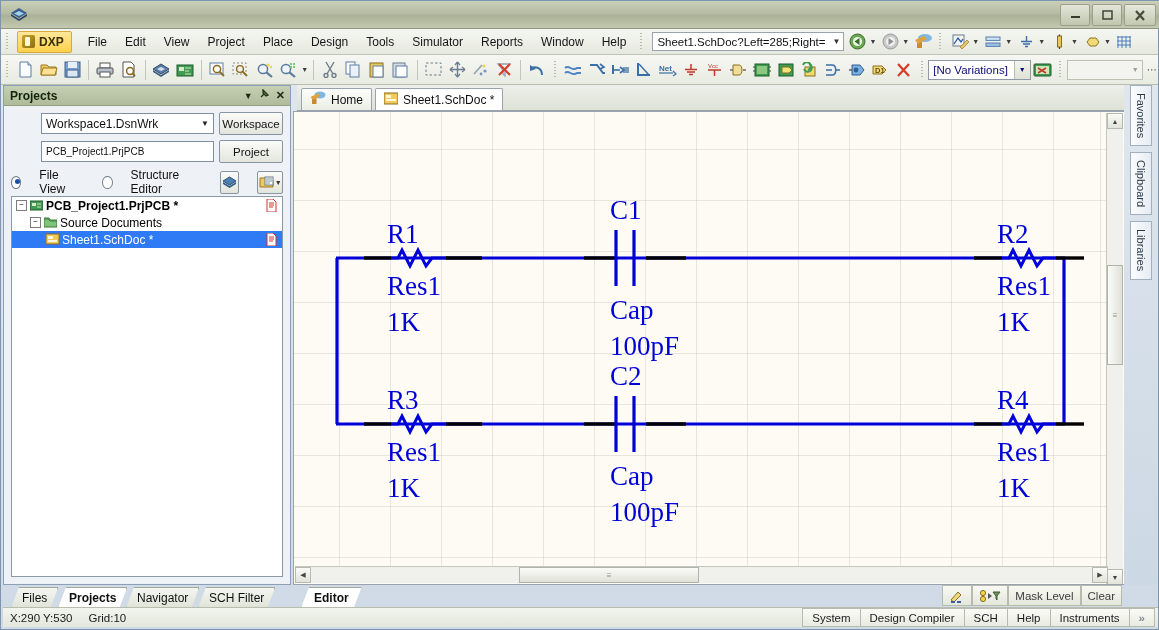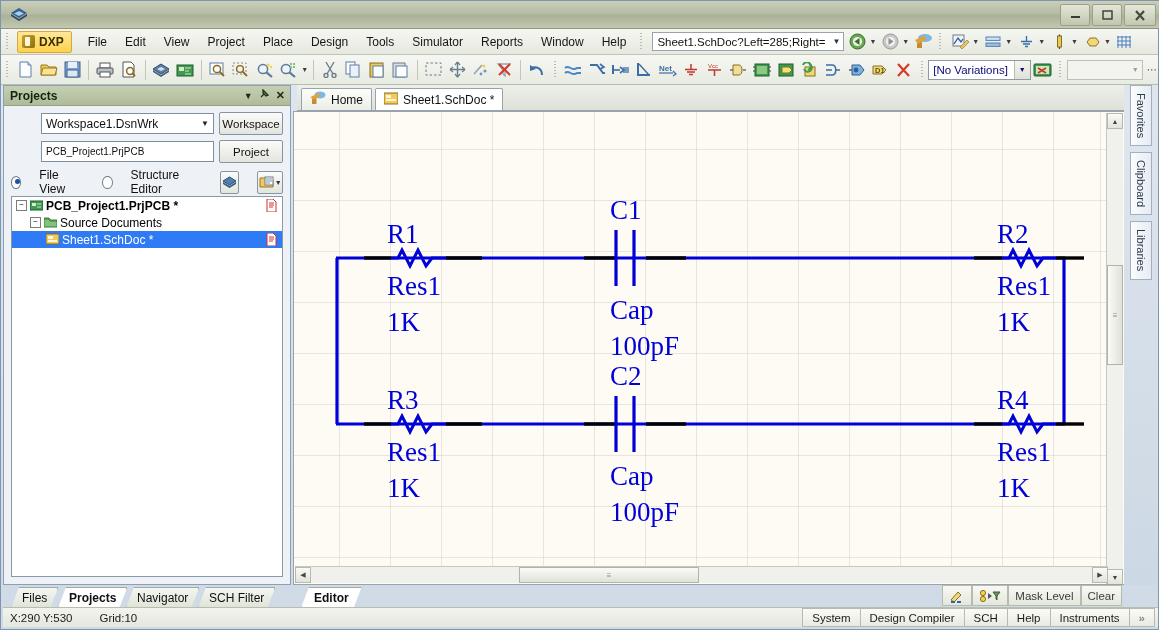"Grid:10" span.status-left { margin-left: 27px -> 16px }
